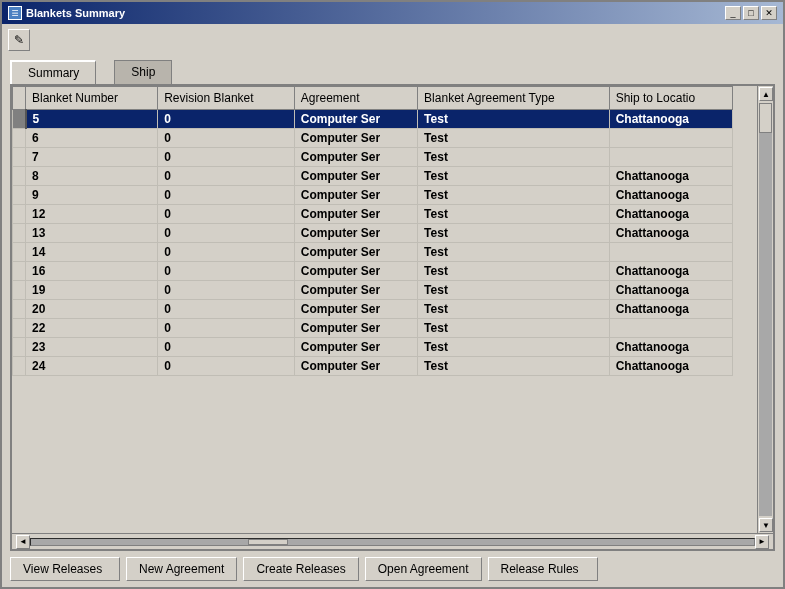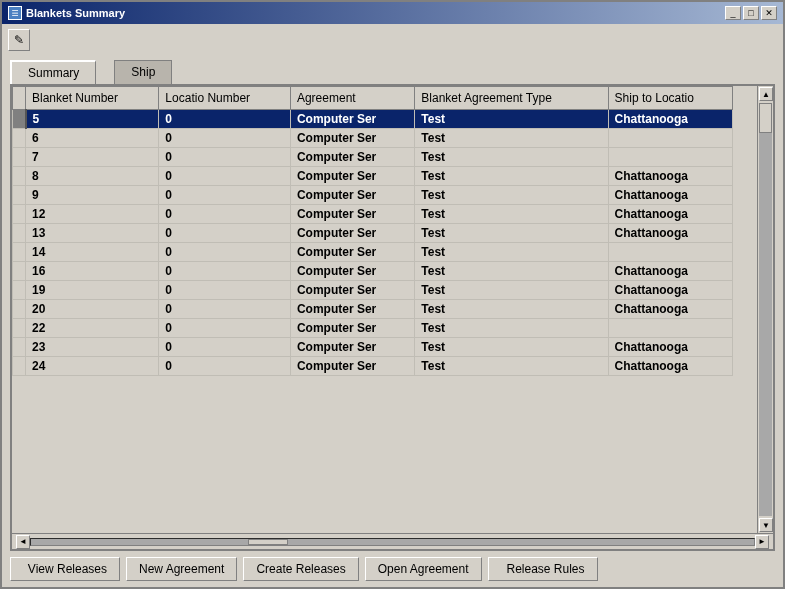"Locatio Number" th { text: Locatio Number -> Revision Blanket }
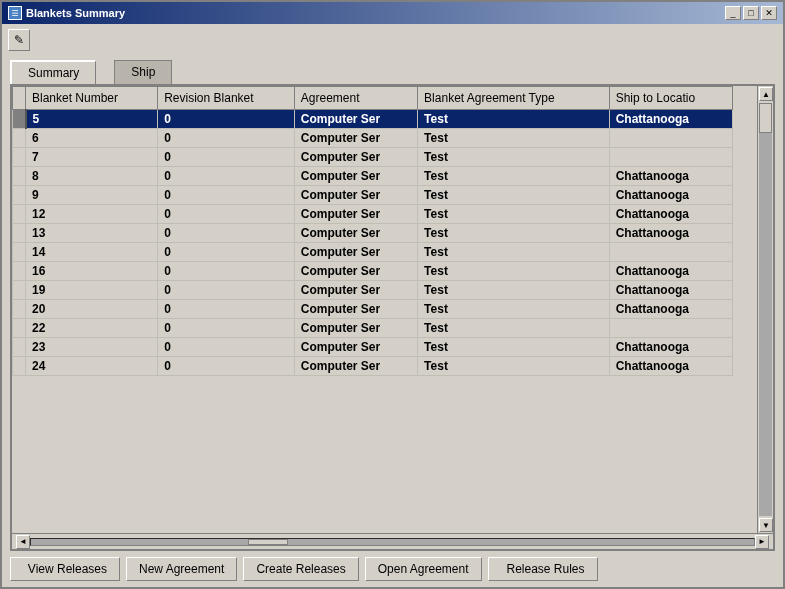"View Releases" .footer-btn { text-align: right -> left }
